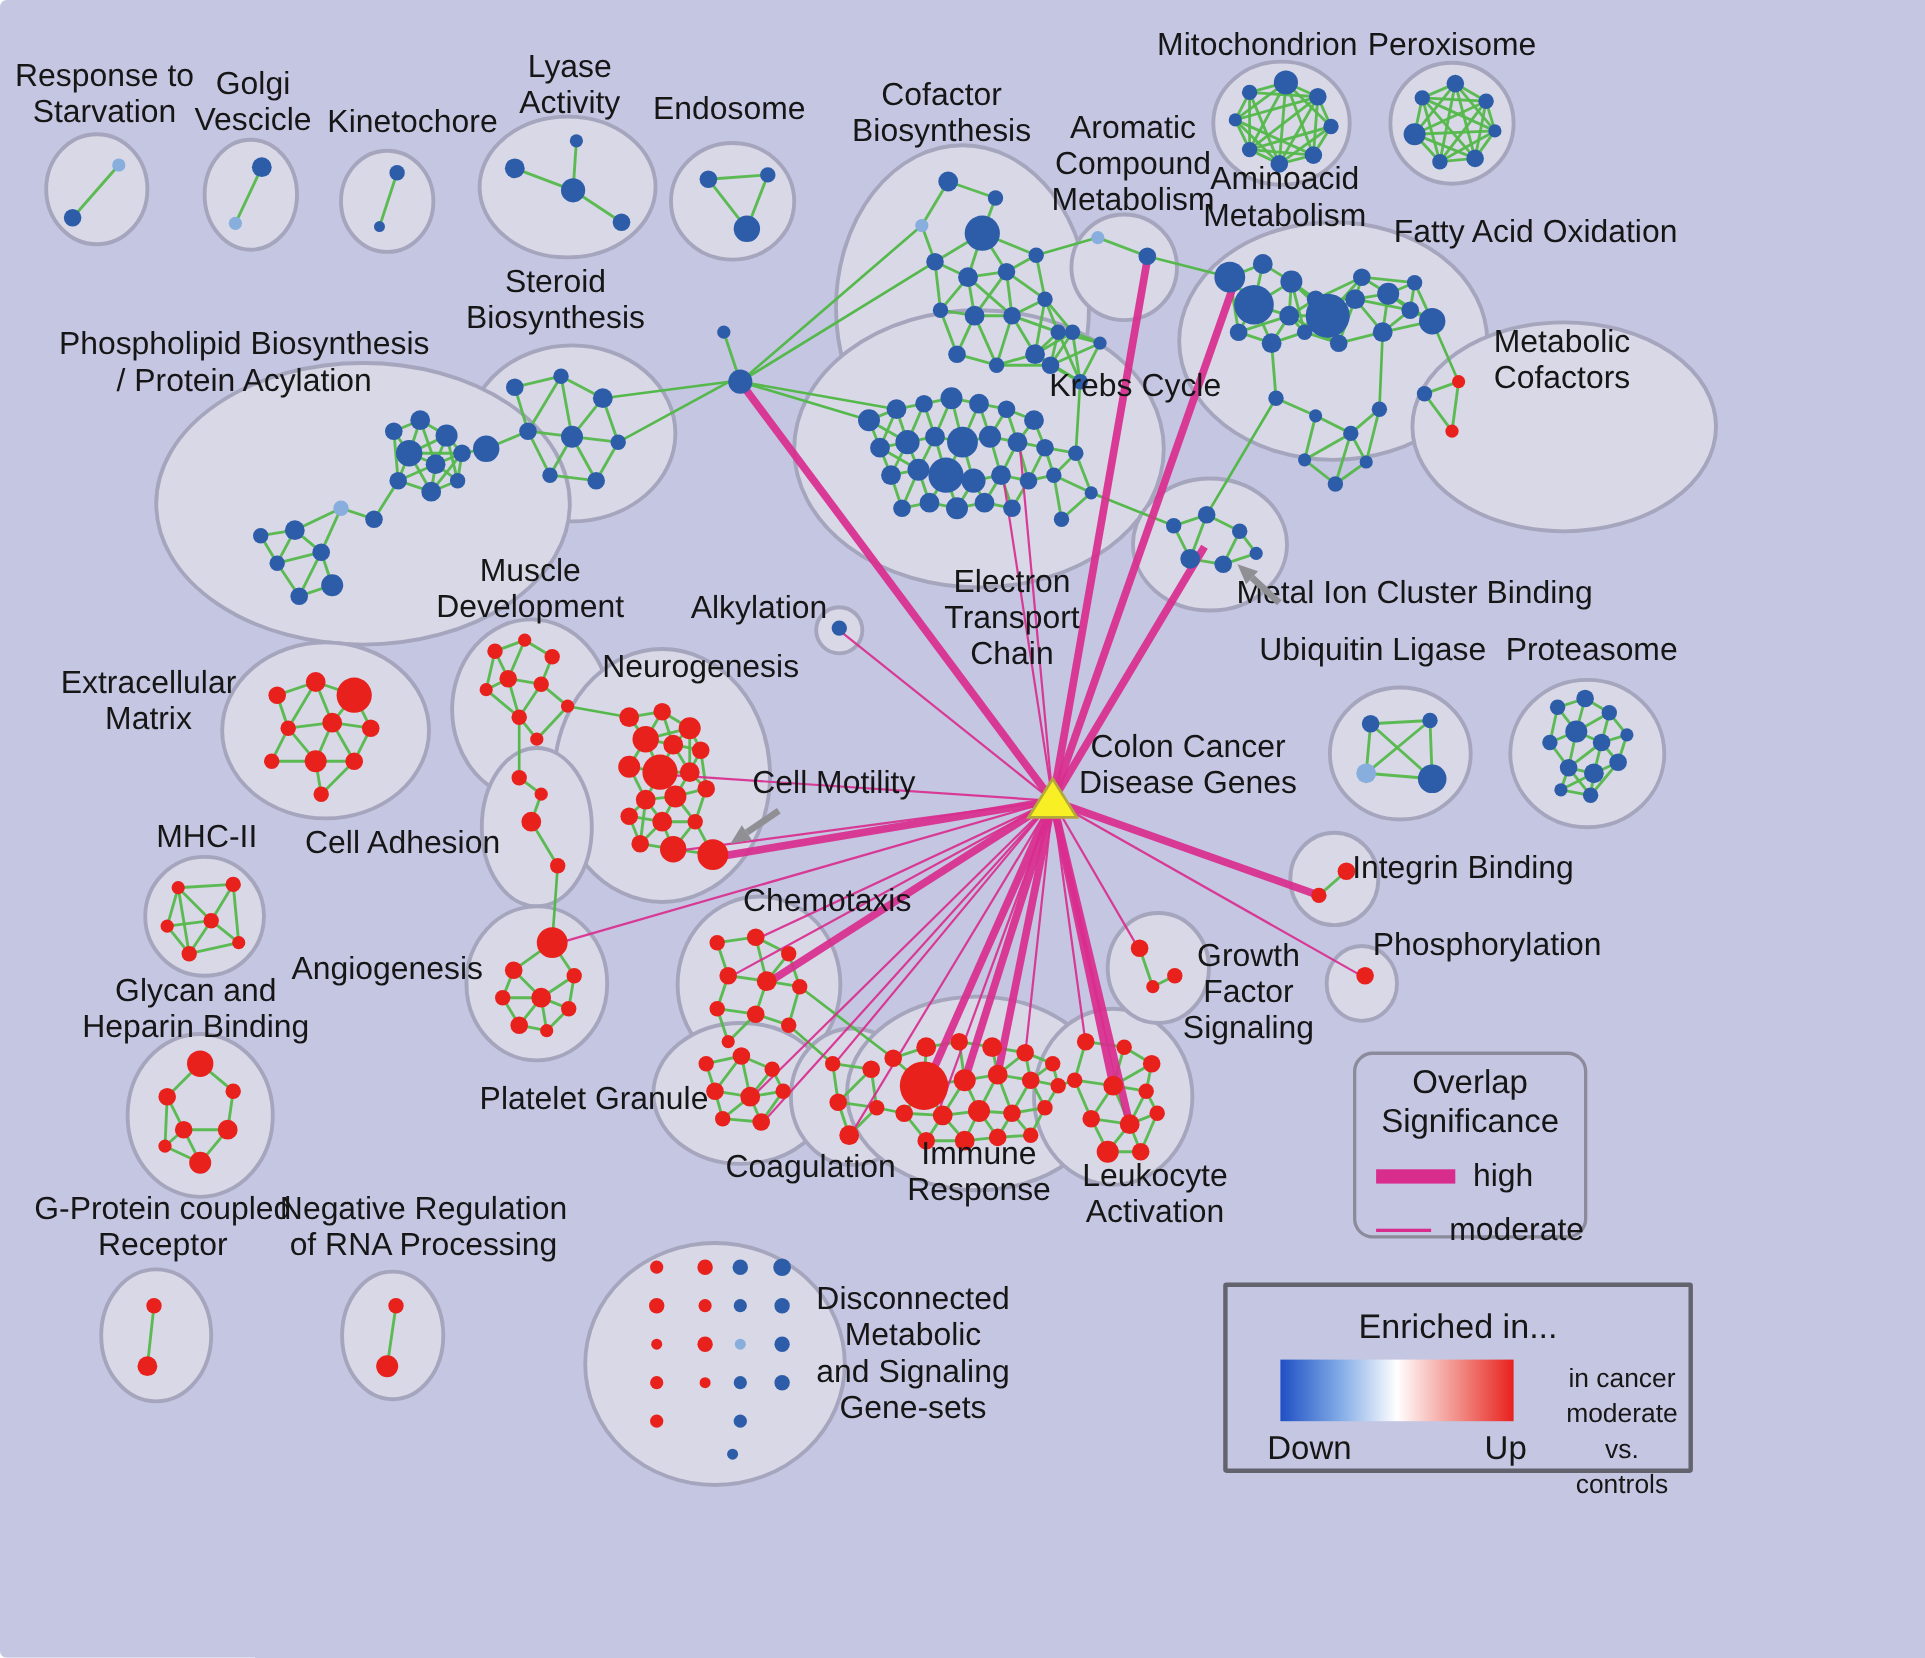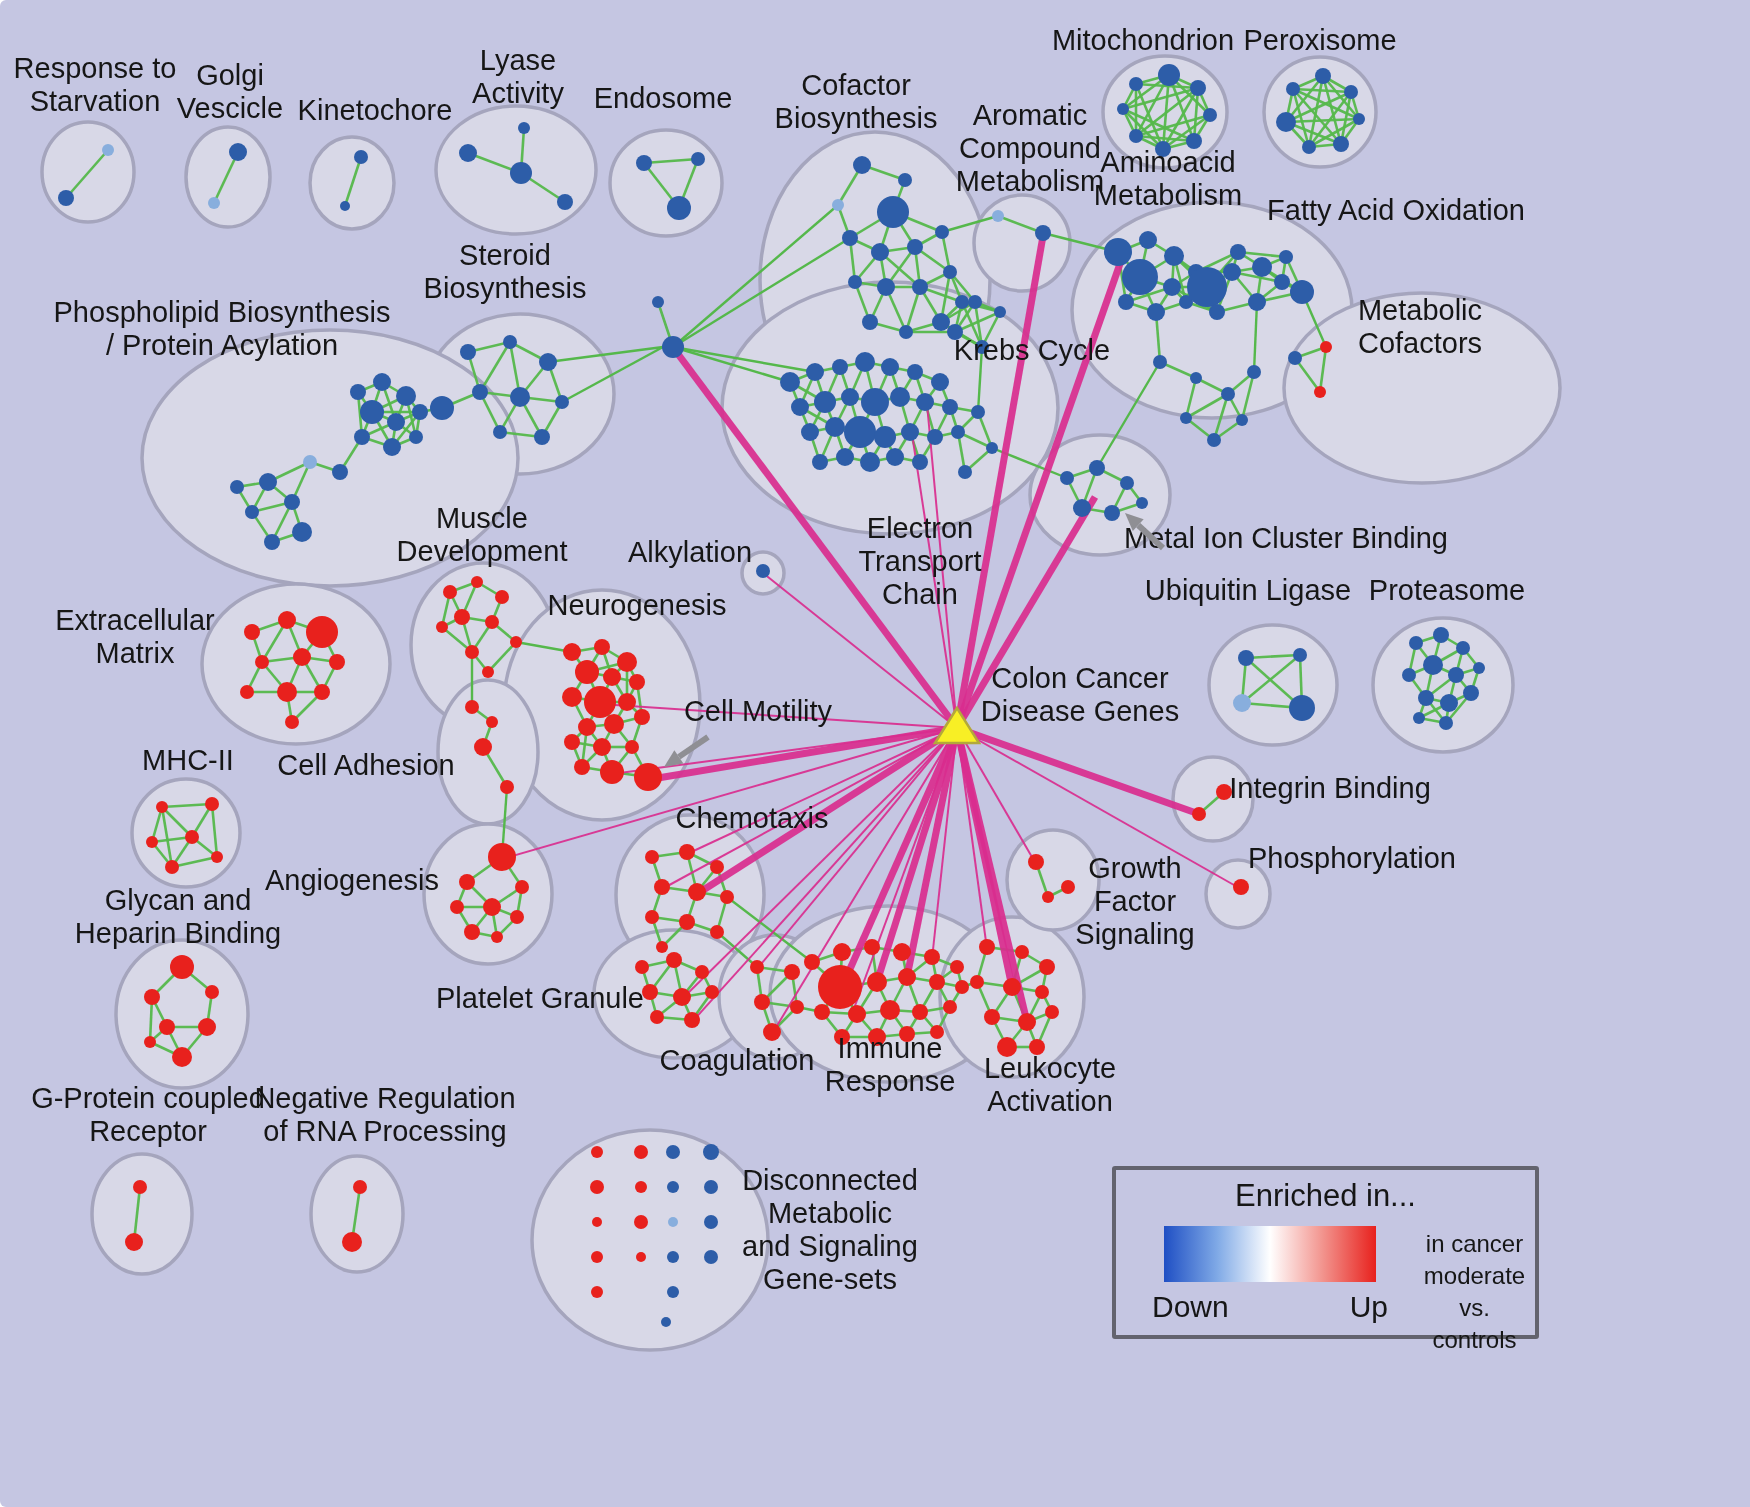"Overlap" div.legend-sig { html: none -> <div> <div> <div>Overlap</div> <div>Significance</div> </div> <div> <span></span> <span>high</span> </div> <div> <span></span> <span>moderate</span> </div> </div> }
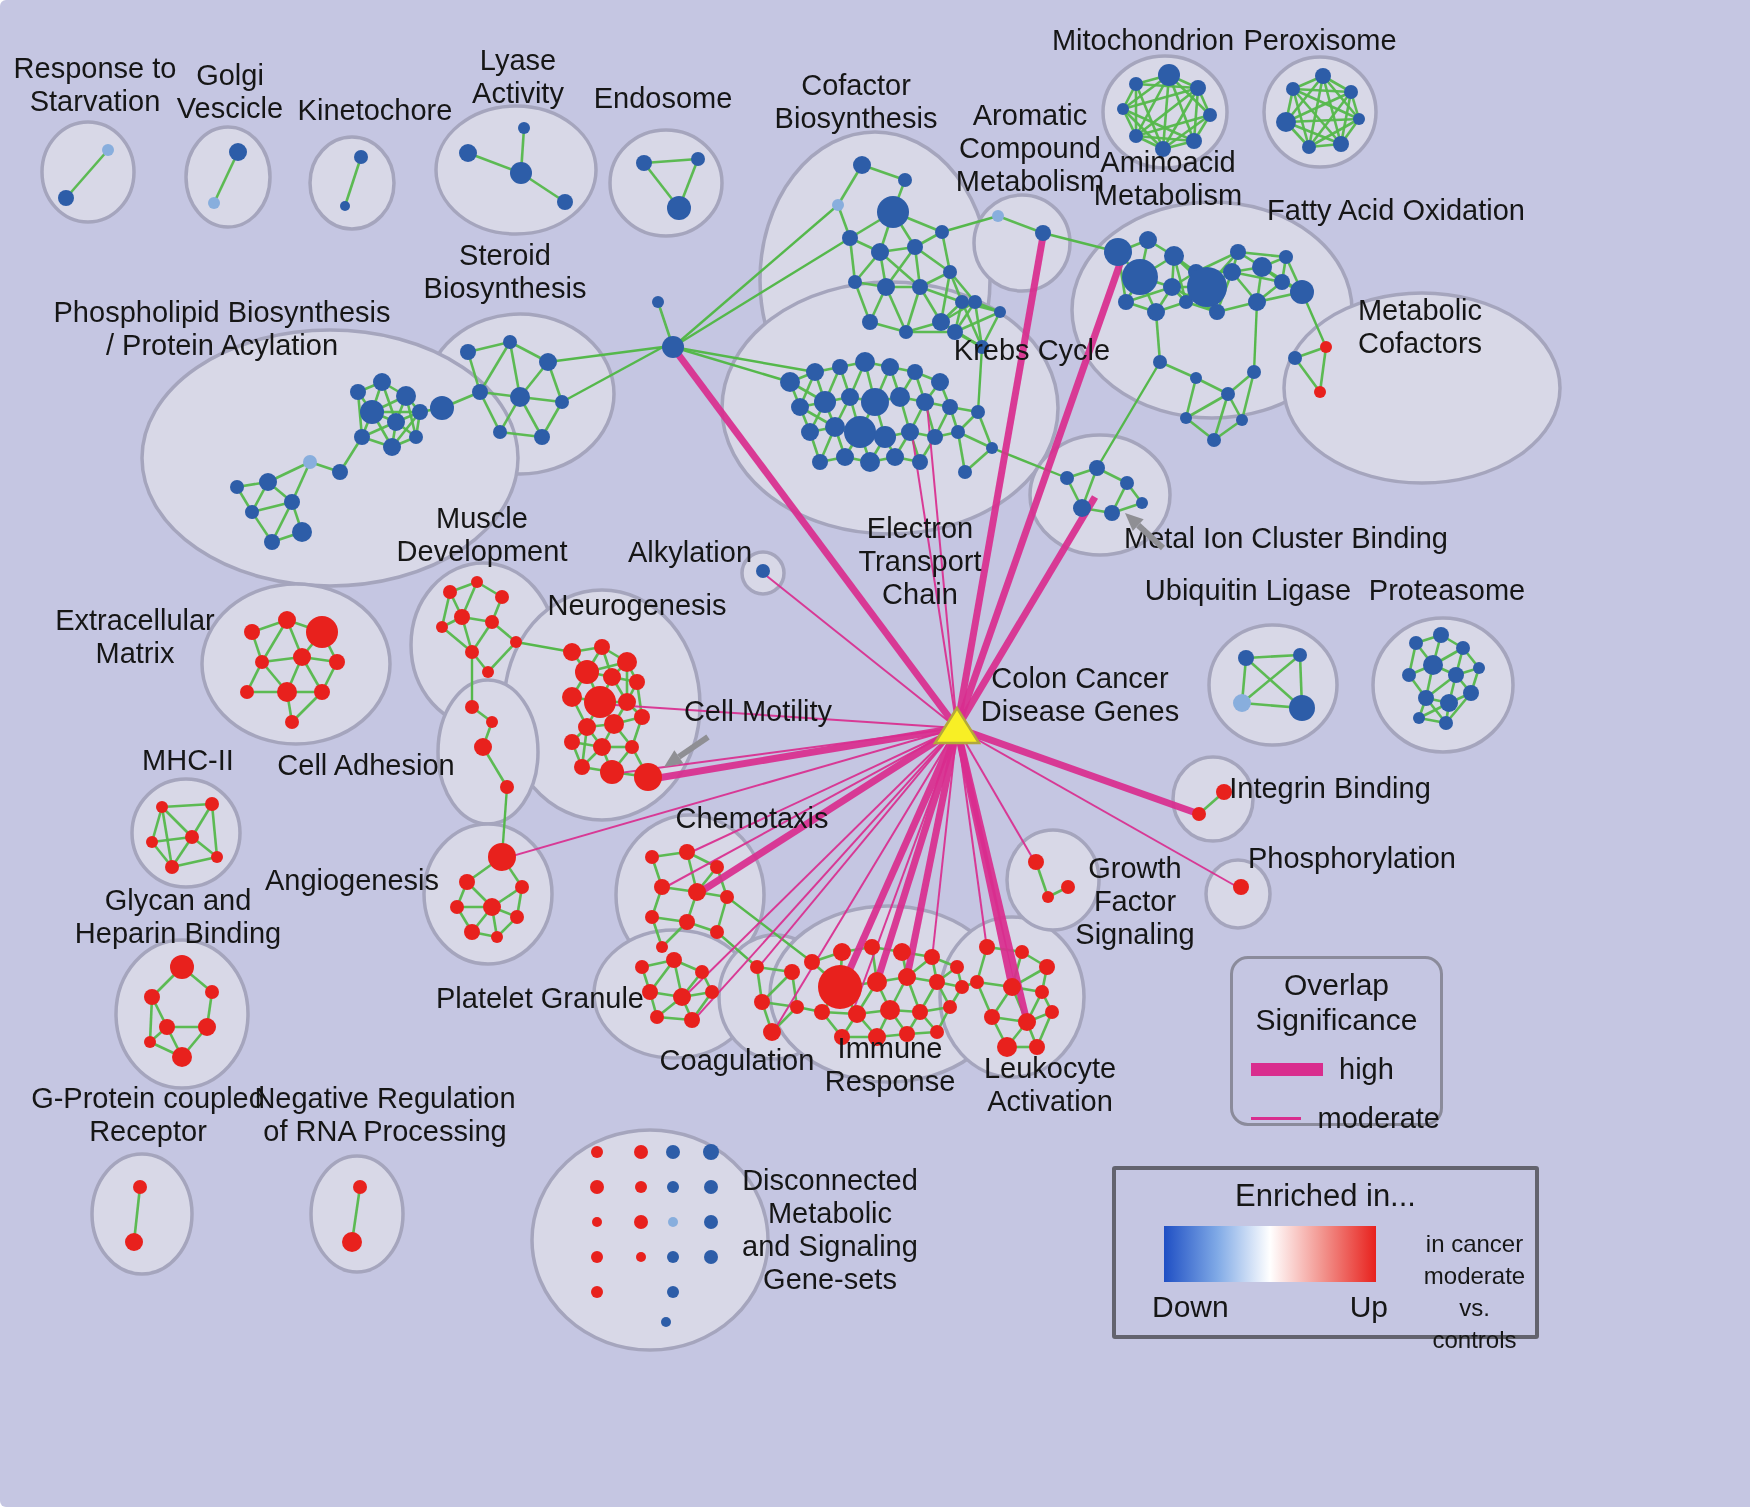"Enriched in..." .enr-title { margin-top: 8px -> 18px }
